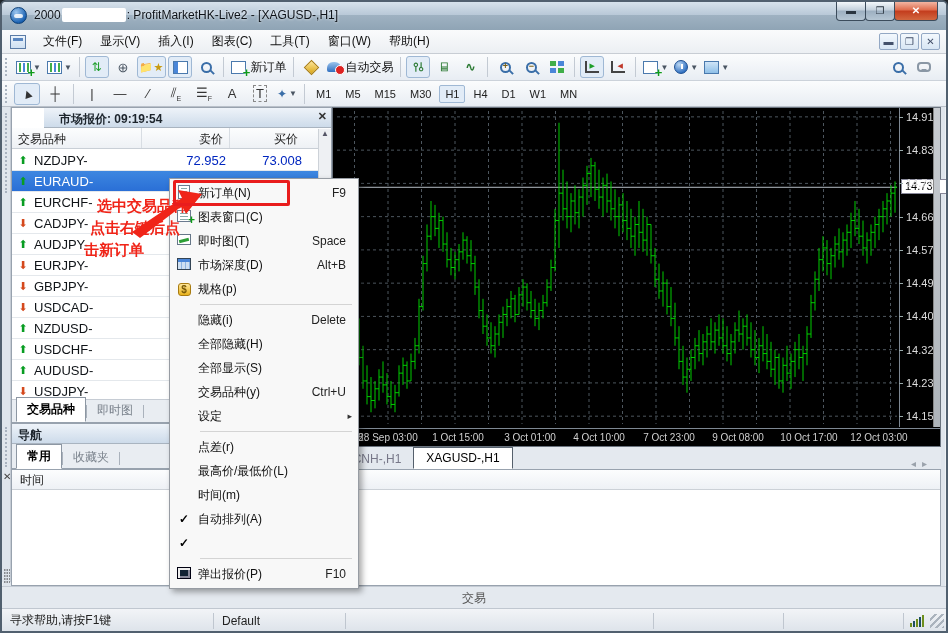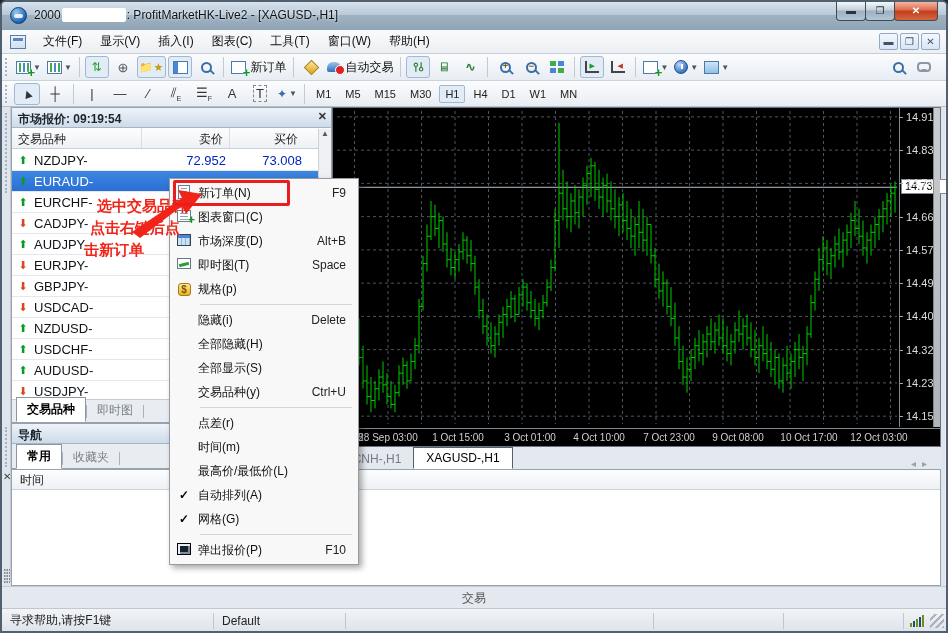"市场报价: 09:19:54" #mw-header { margin-left: none -> 32px; padding: 3px 6px -> 3px 15px }
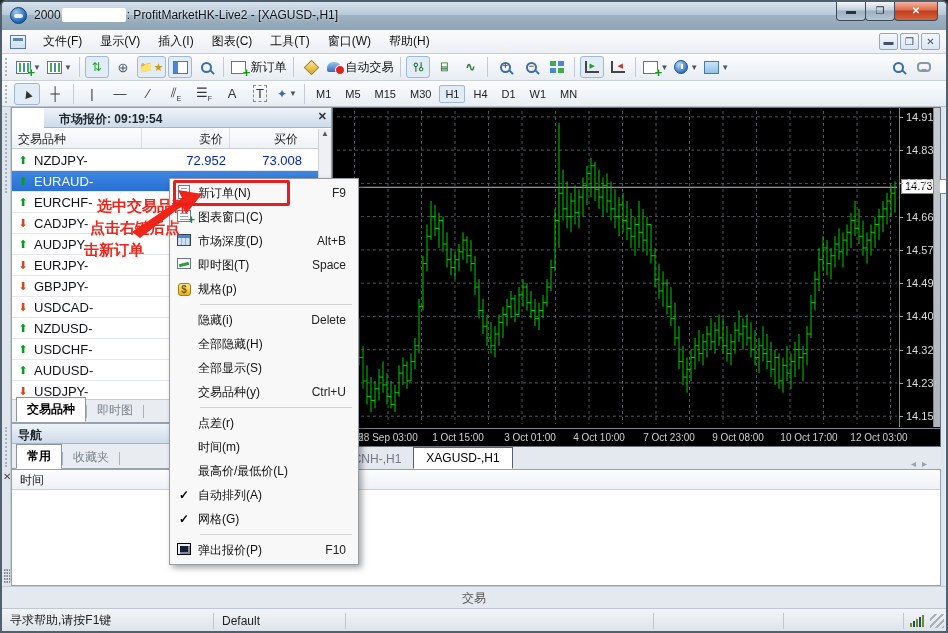"市场深度(D)" div.mi { order: before "即时图(T)" -> after "即时图(T)" }
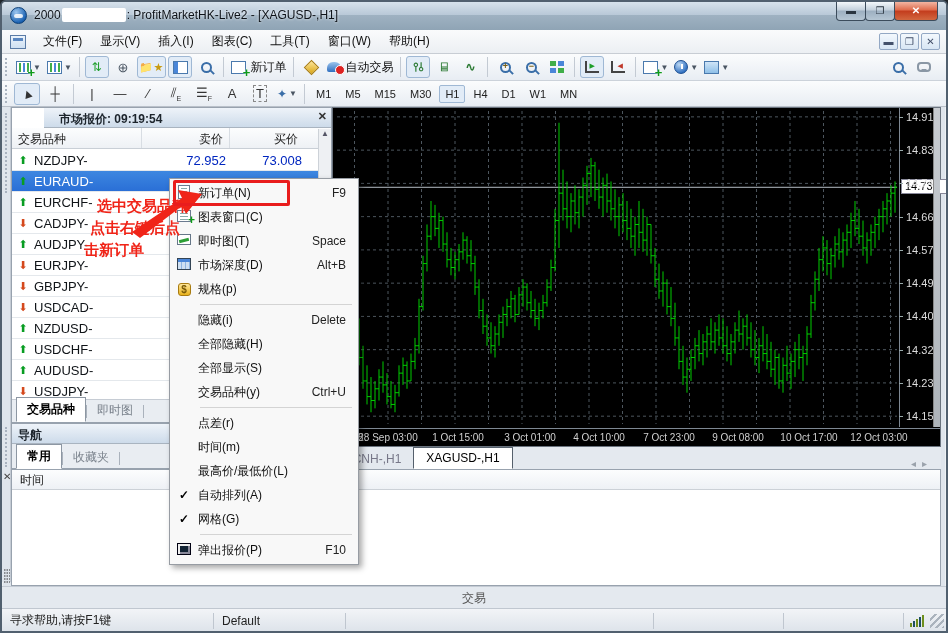"设定" div.mi { html: none -> <div> <span></span> <span>设定</span> <span>▸</span> </div> }
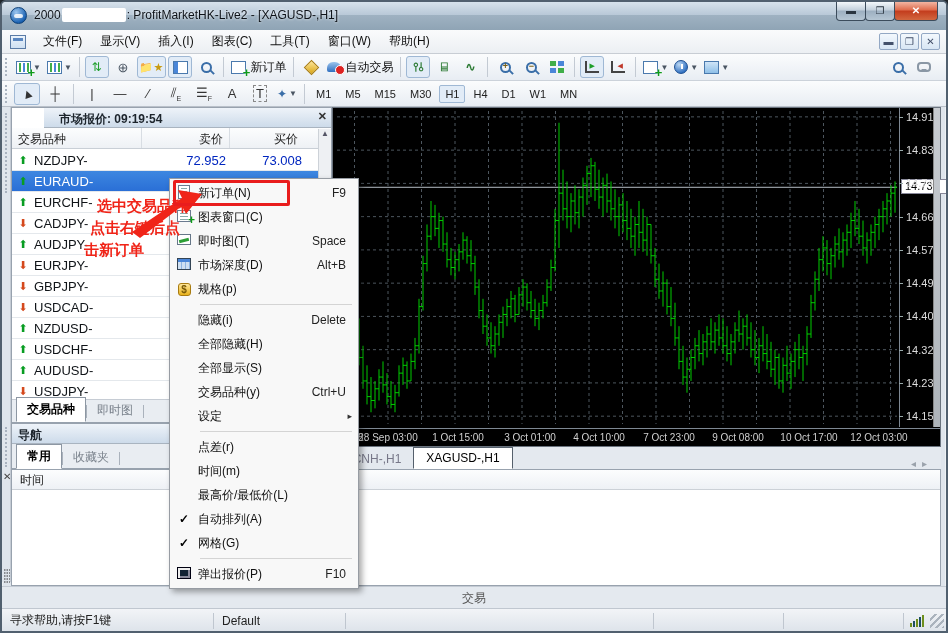"时间(m)" div.mi { order: before "最高价/最低价(L)" -> after "最高价/最低价(L)" }
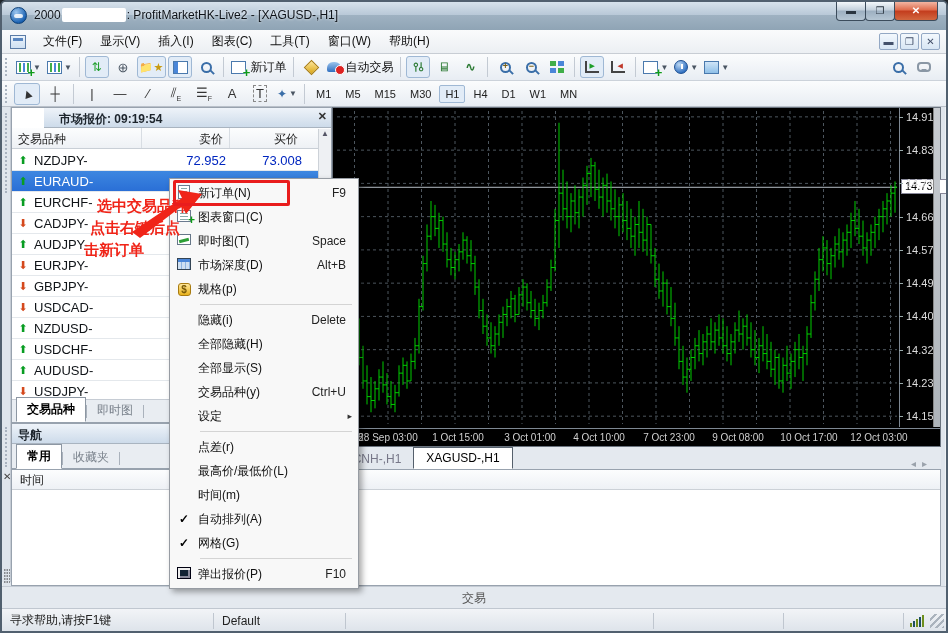"网格(G)" span.mlabel { html: <span>网格(G)</span> -> none }
